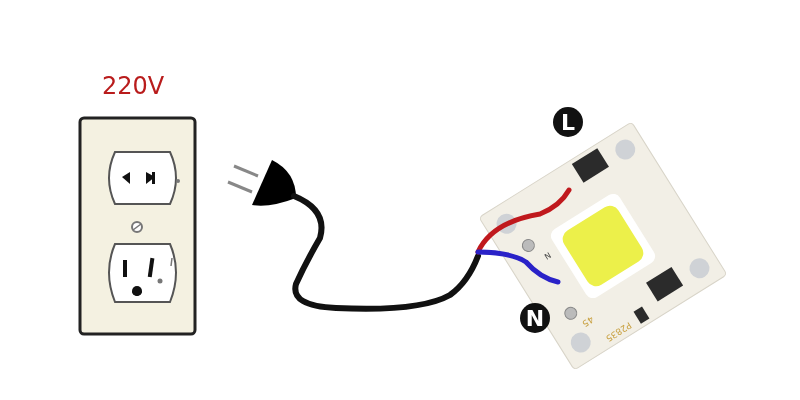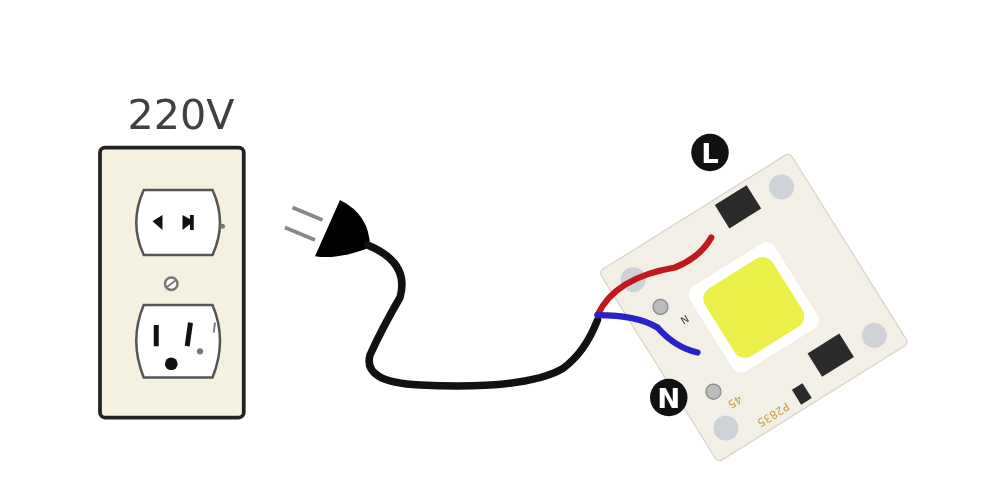"220V" .voltage { color: #404040 -> #b91c1c; font-size: 33px -> 24px }
